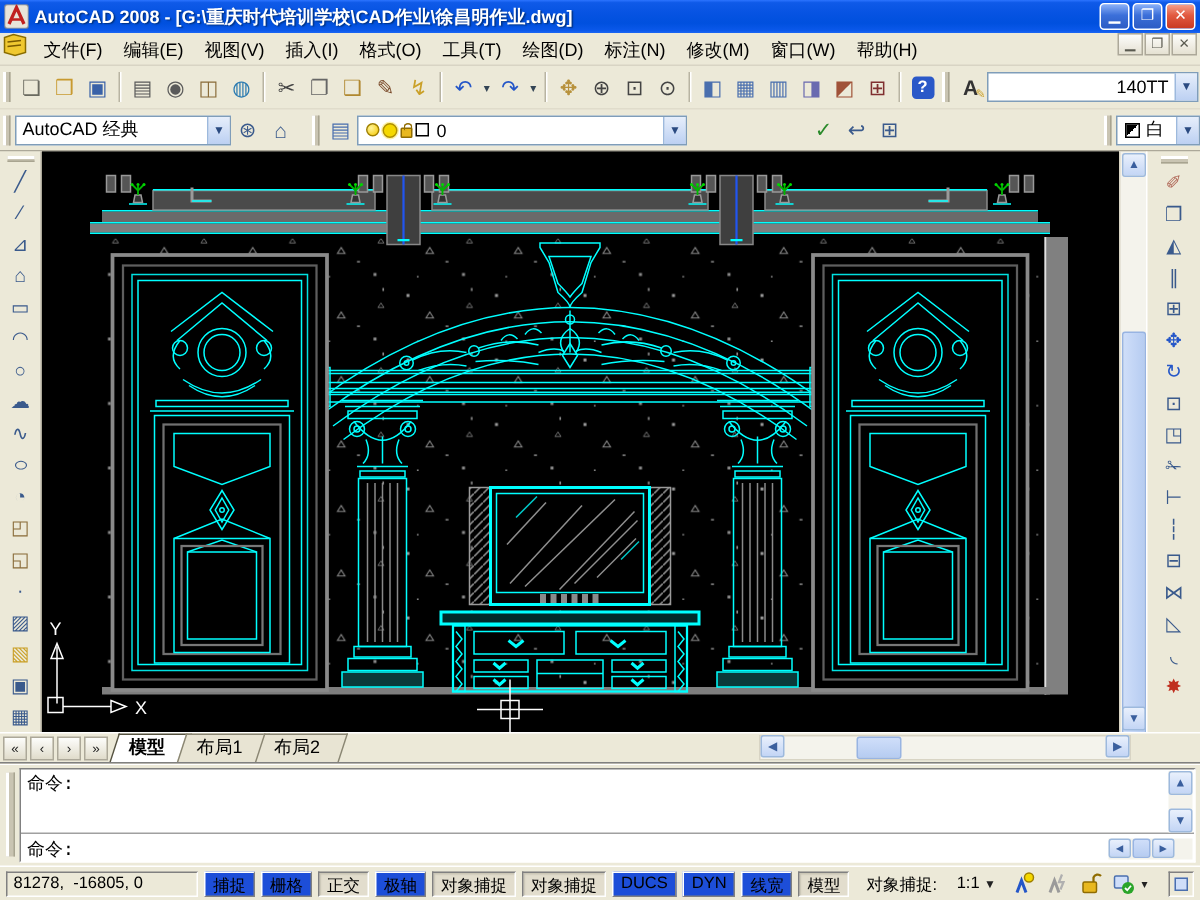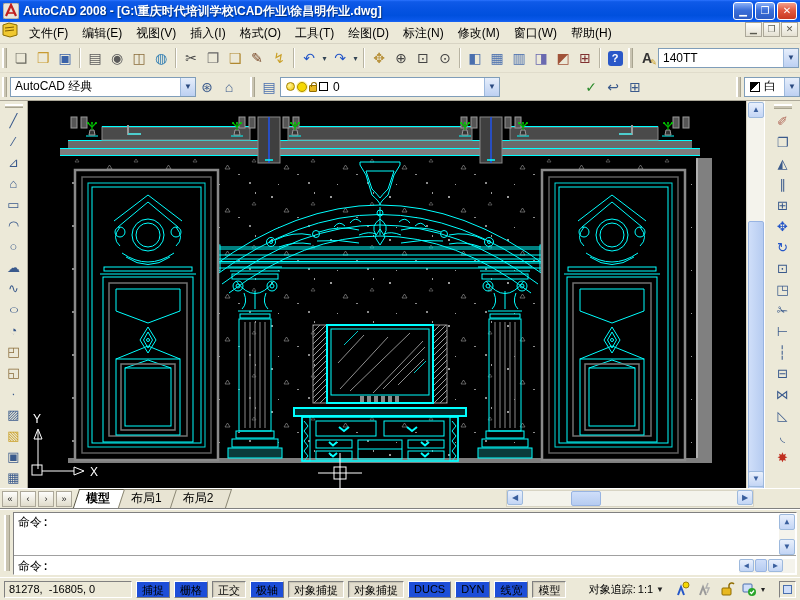"140TT" span.cval { text-align: left -> right }
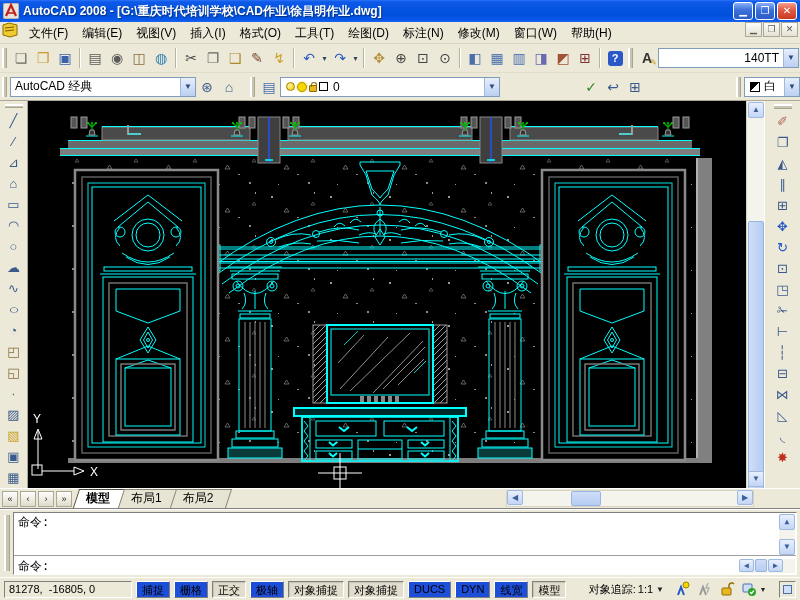"AutoCAD 经典" div.combo { width: 186px -> 144px }
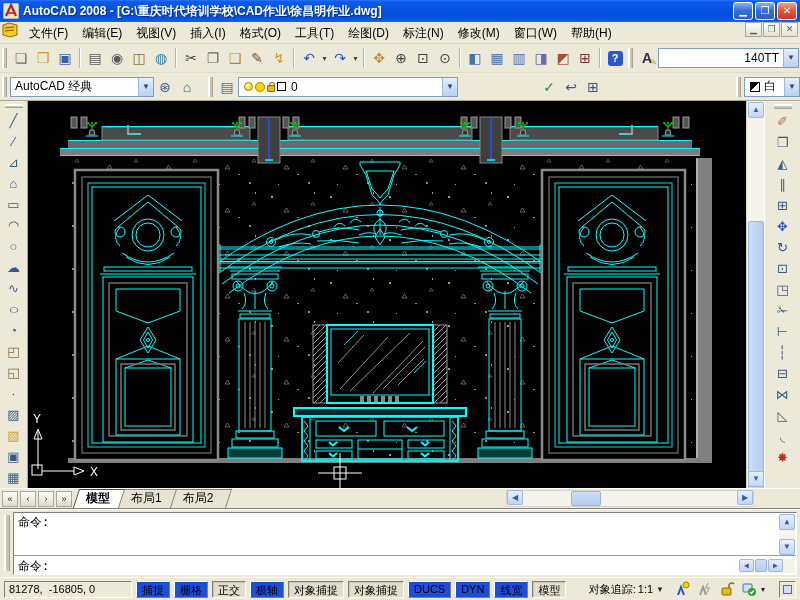"对象追踪:" span.annlabel { text: 追踪 -> 捕捉 }
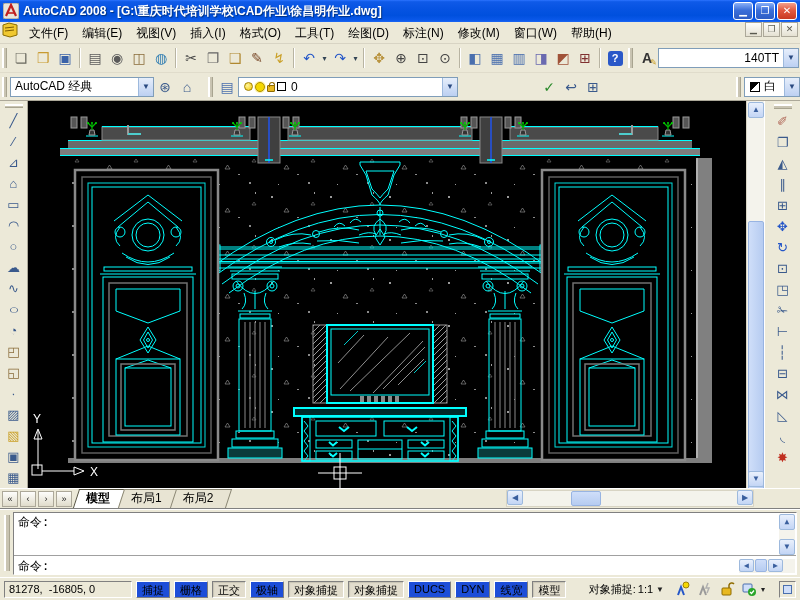"1:1" .annval { margin-left: 2px -> 13px }
